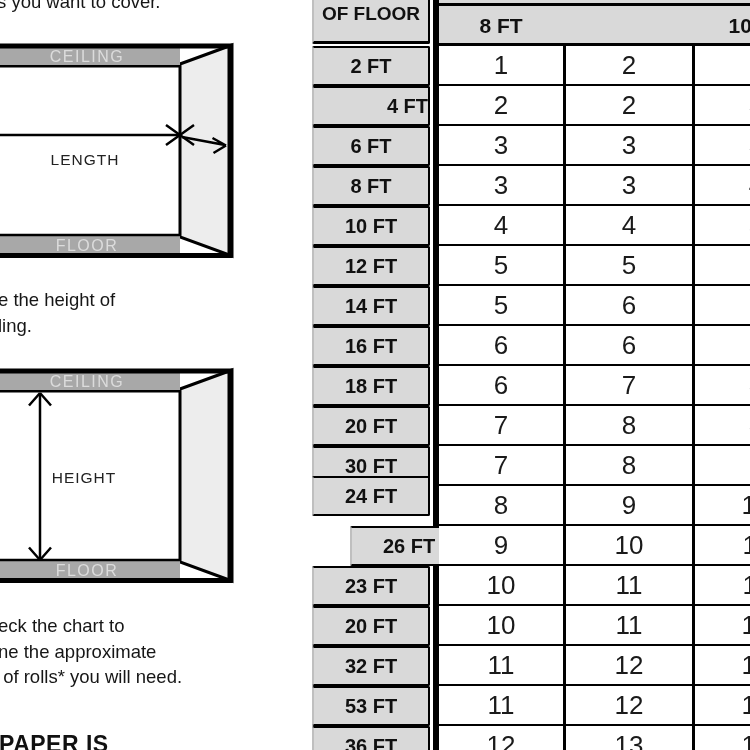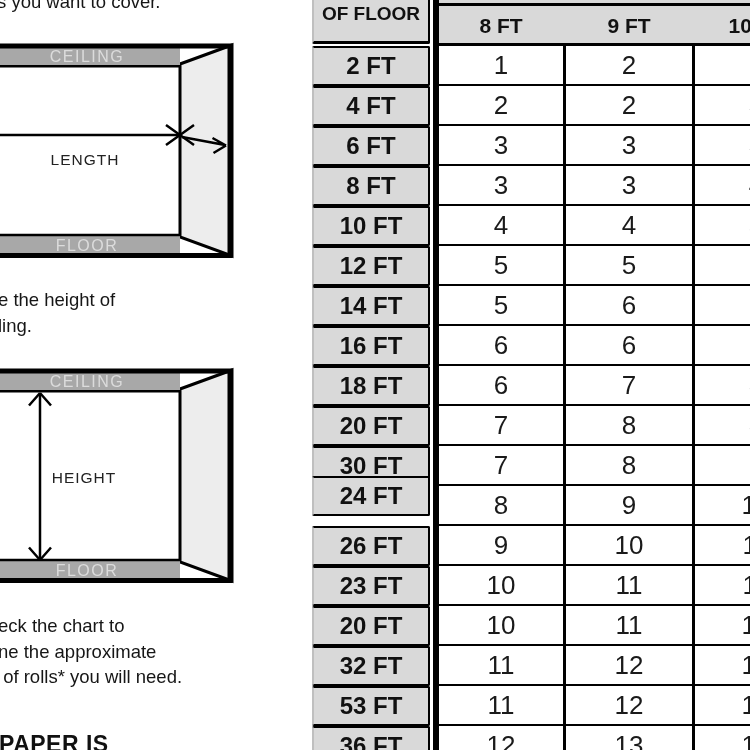"9 FT" div.col-header { html: <div>9 FT</div> -> none }
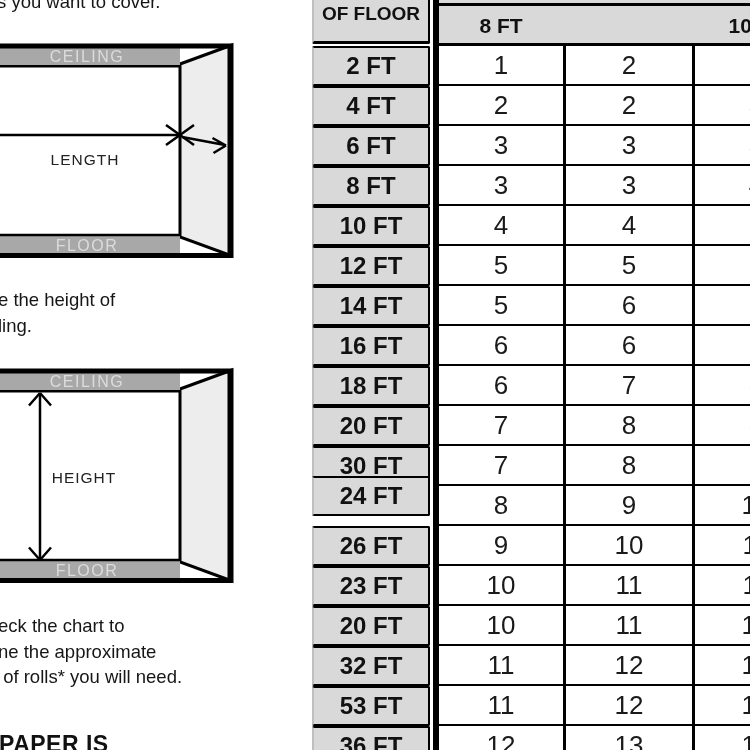"2 FT" .row-label { font-size: 24px -> 20px }
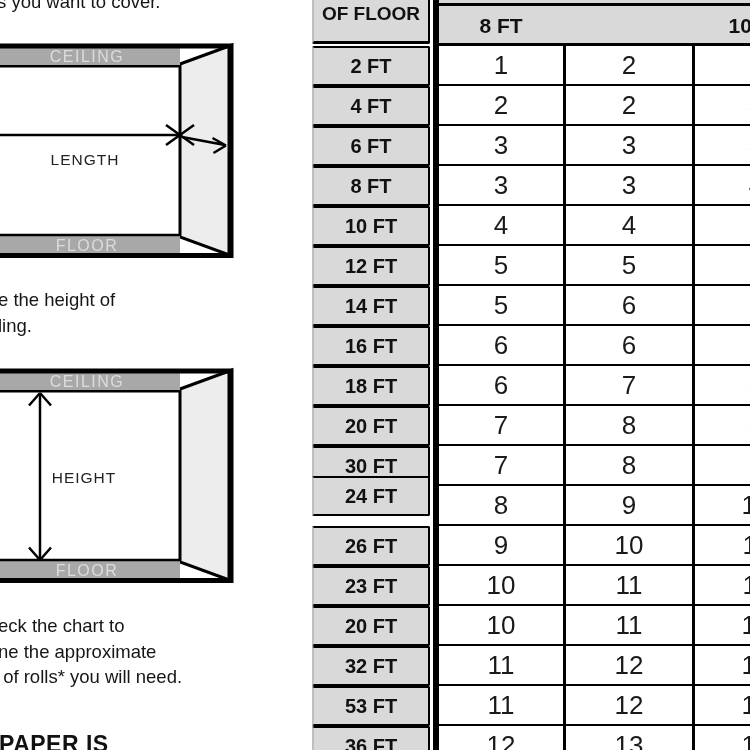"4 FT" div.row-label { text-align: none -> right }
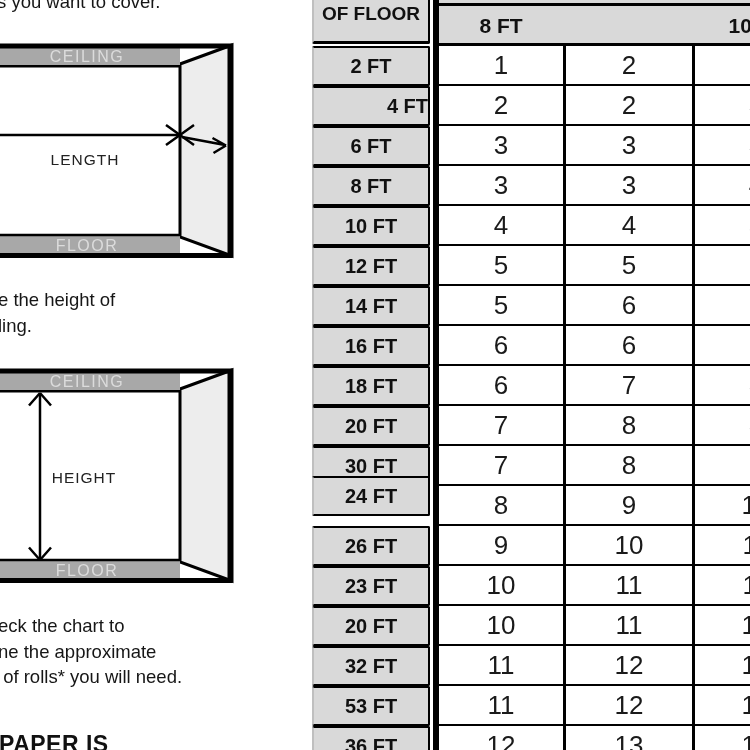"26 FT" div.row-label { margin-left: none -> 38px }
